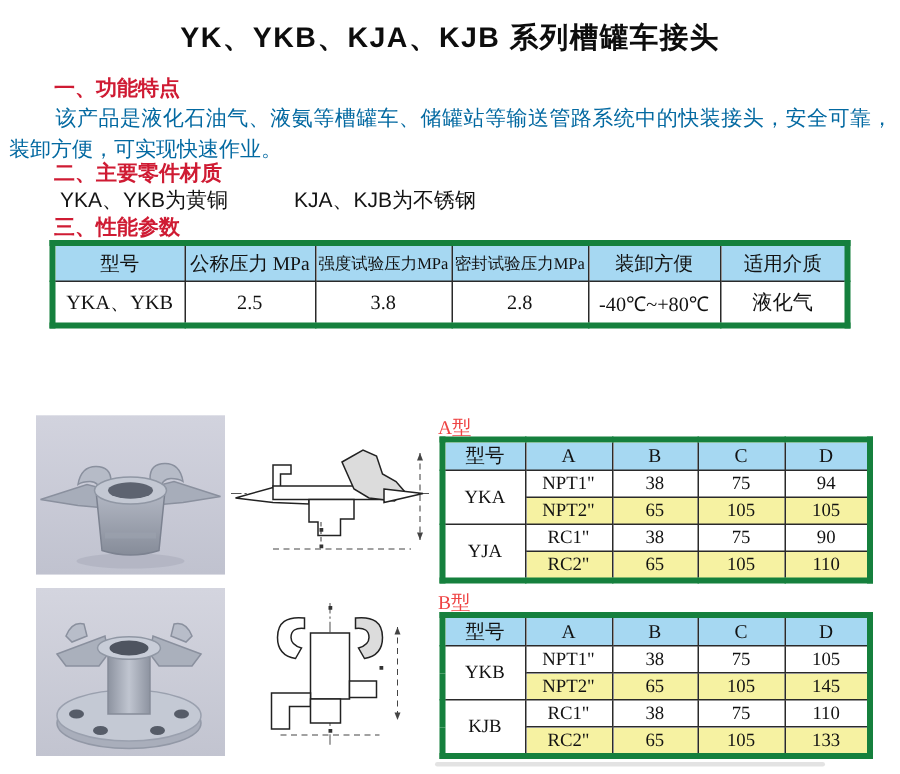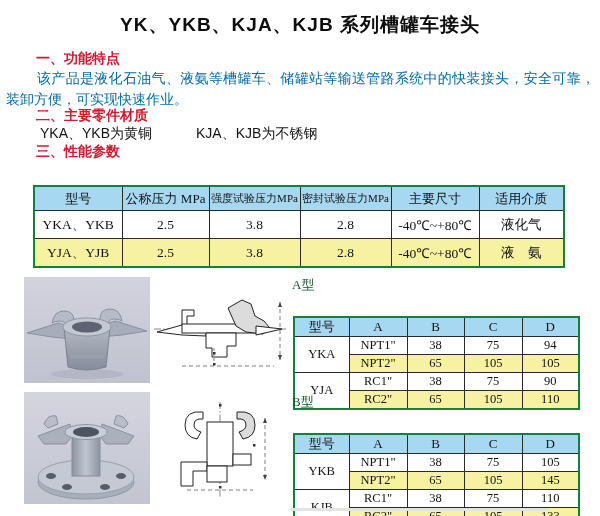"型号" table.dim, table.perf { border: 2px solid #15803d -> 4px solid #15803d; margin-top: 25px -> none }
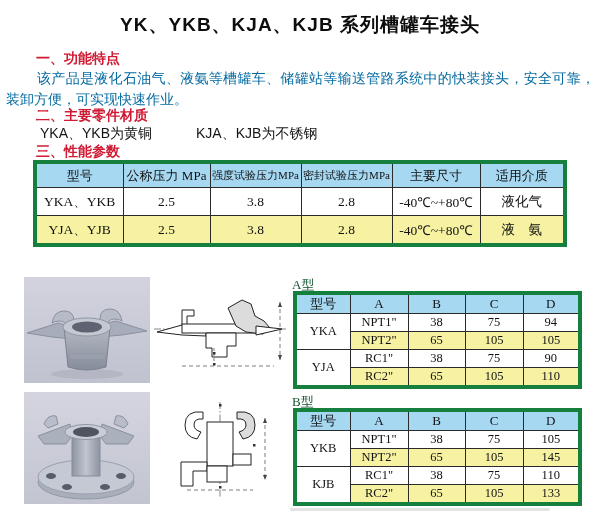"主要尺寸" th { text: 主要尺寸 -> 装卸方便 }
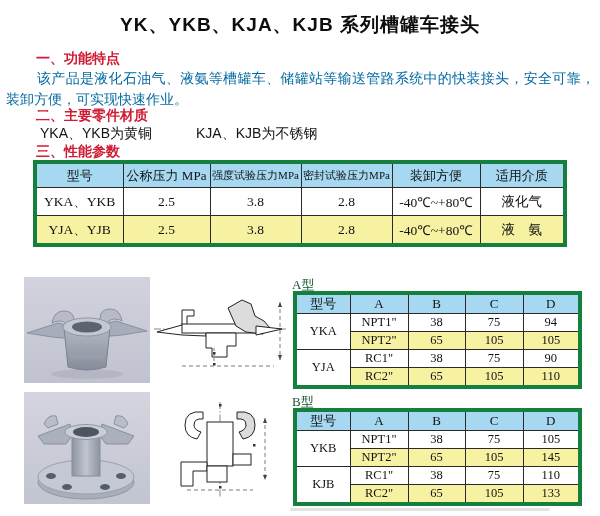"YJA、YJB" tr { html: <tr> <td>YJA、YJB</td> <td>2.5</td> <td>3.8</td> <td>2.8</td> <td>-40℃~+80℃</td> <td>液 氨</td> </tr> -> none }
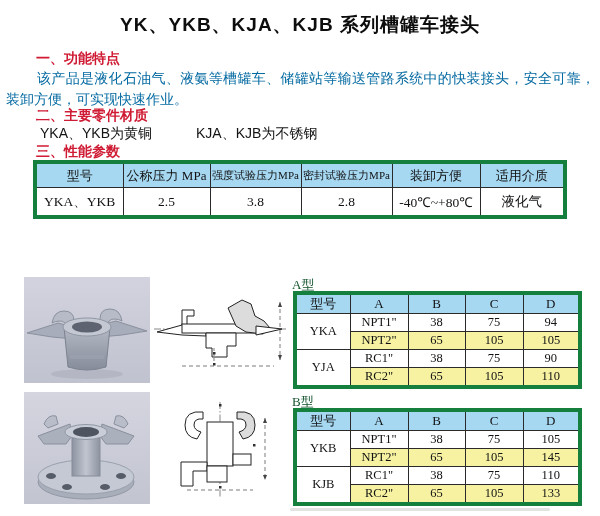"A型" .type-label { color: #14532d -> #ef4444 }
